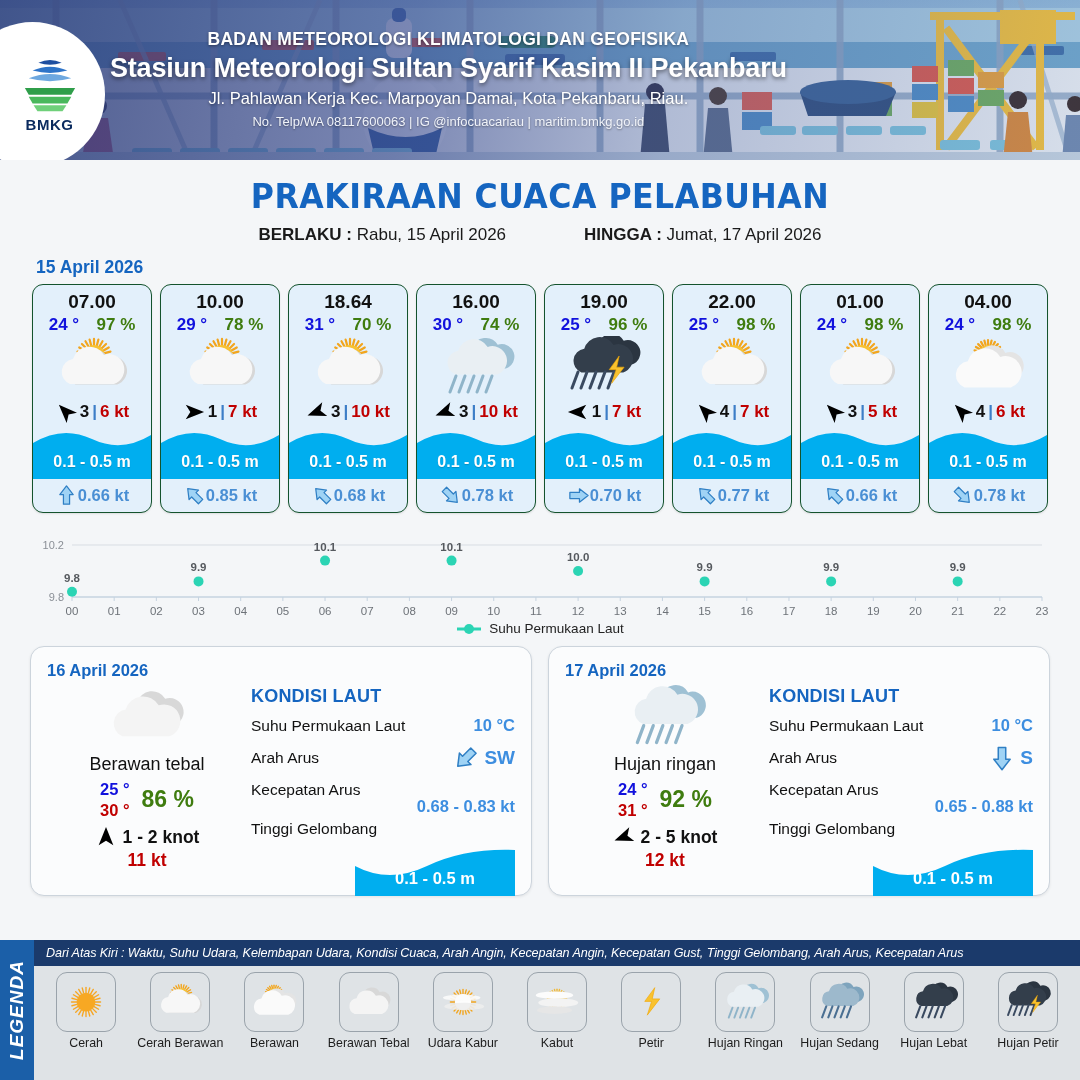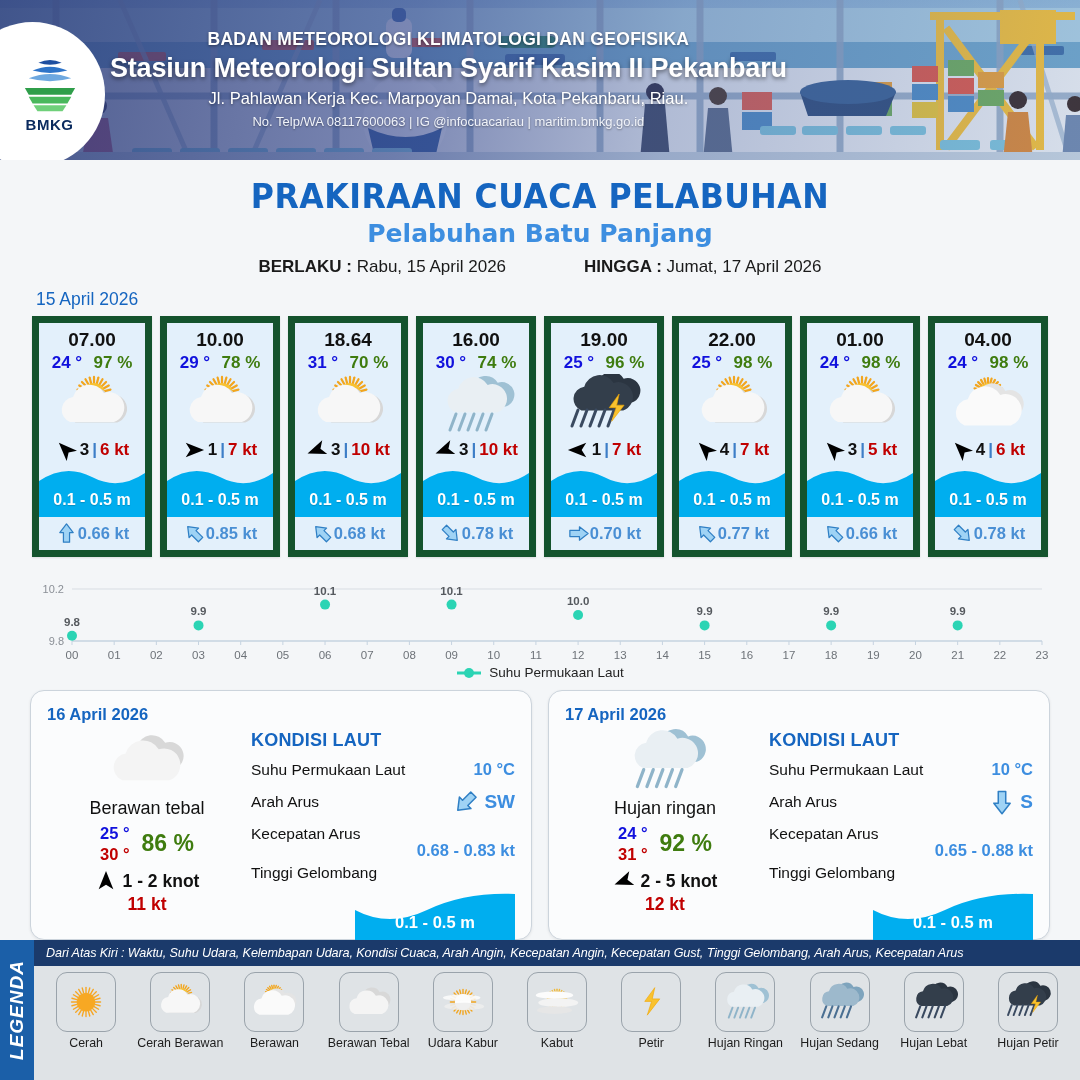"Pelabuhan Batu Panjang" div.t-sub { html: <div>Pelabuhan Batu Panjang</div> -> none }
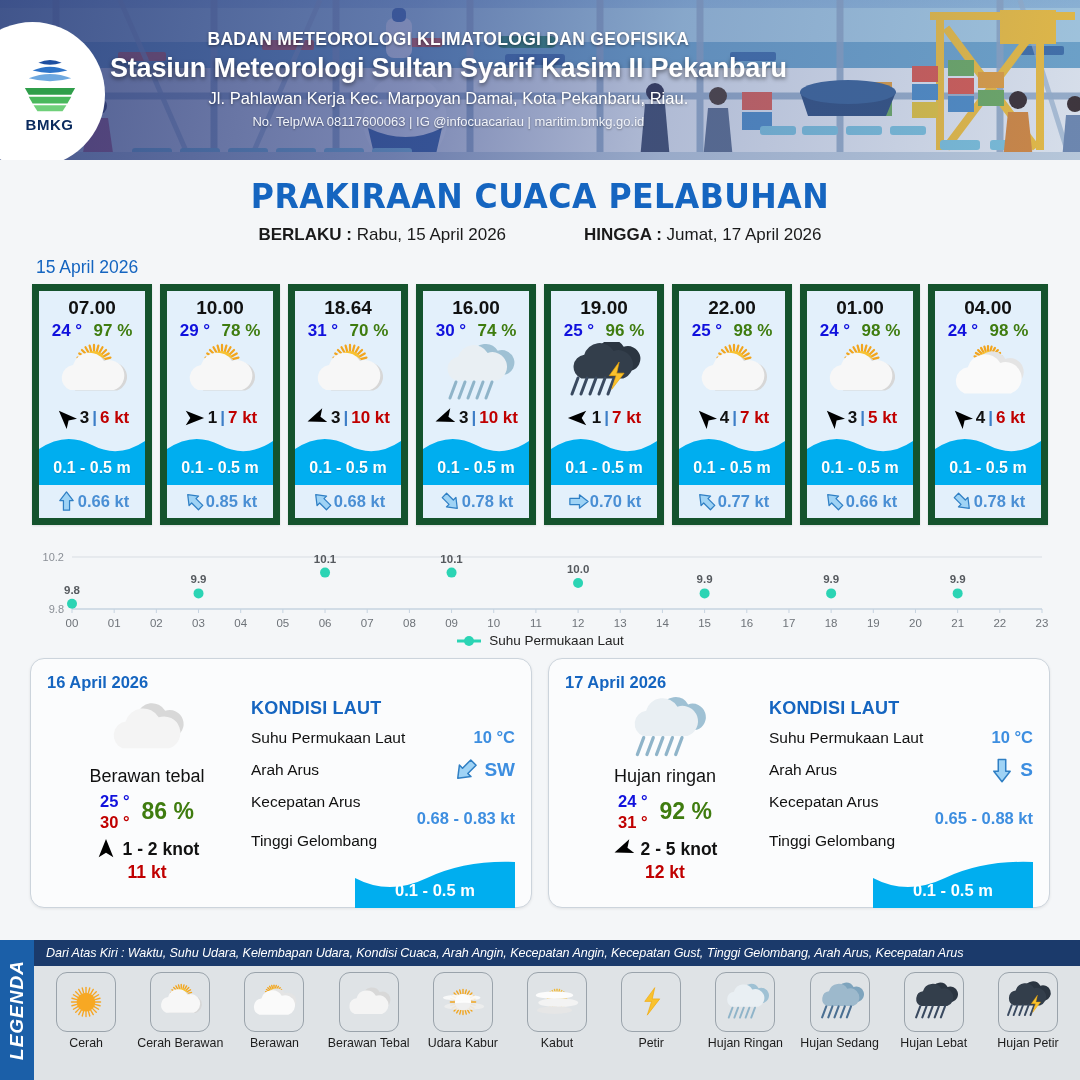"15 April 2026" .date-label { font-weight: normal -> bold }
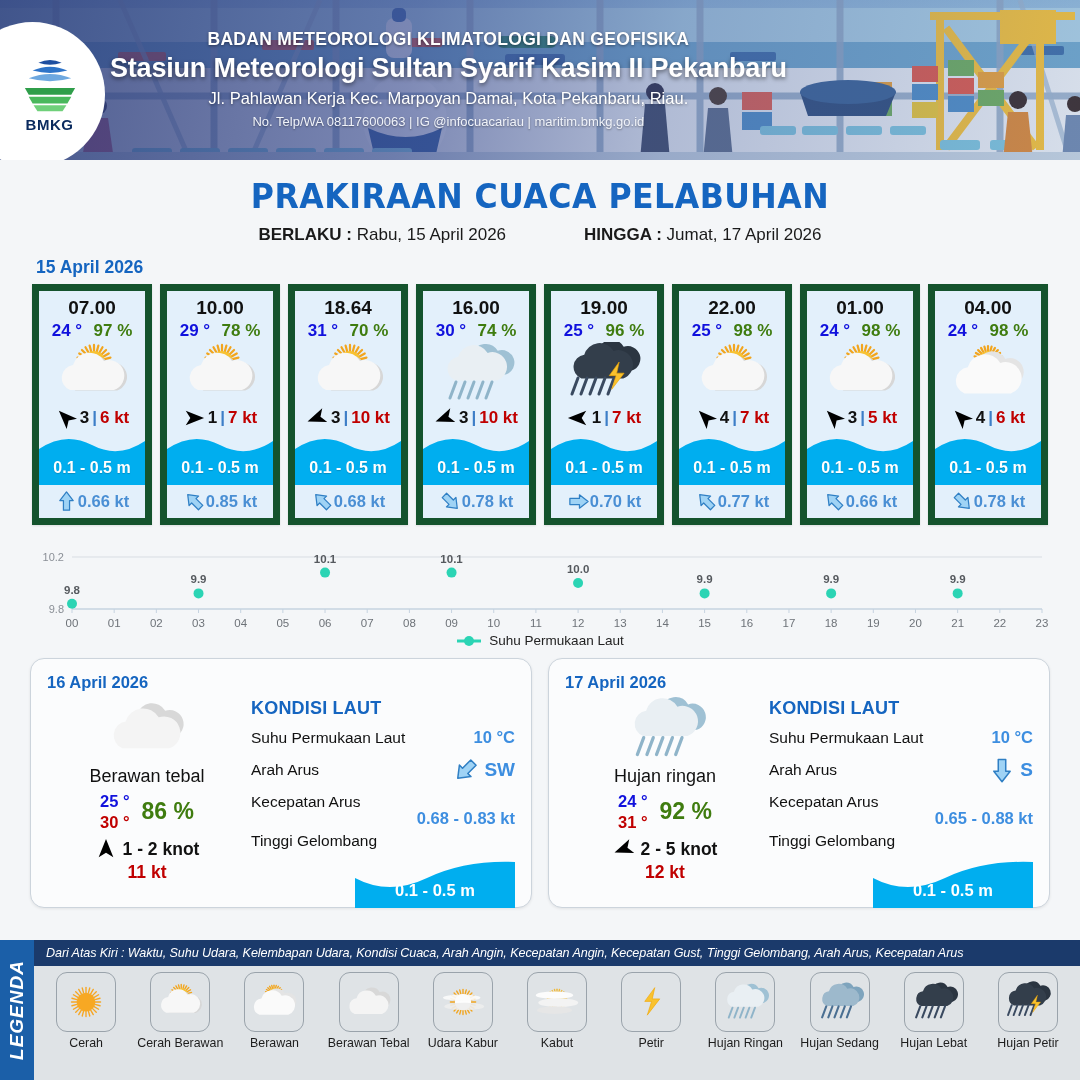"07.00" .card { border: 7px solid #14532d -> 1px solid #14532d; border-radius: 0 -> 11px }
